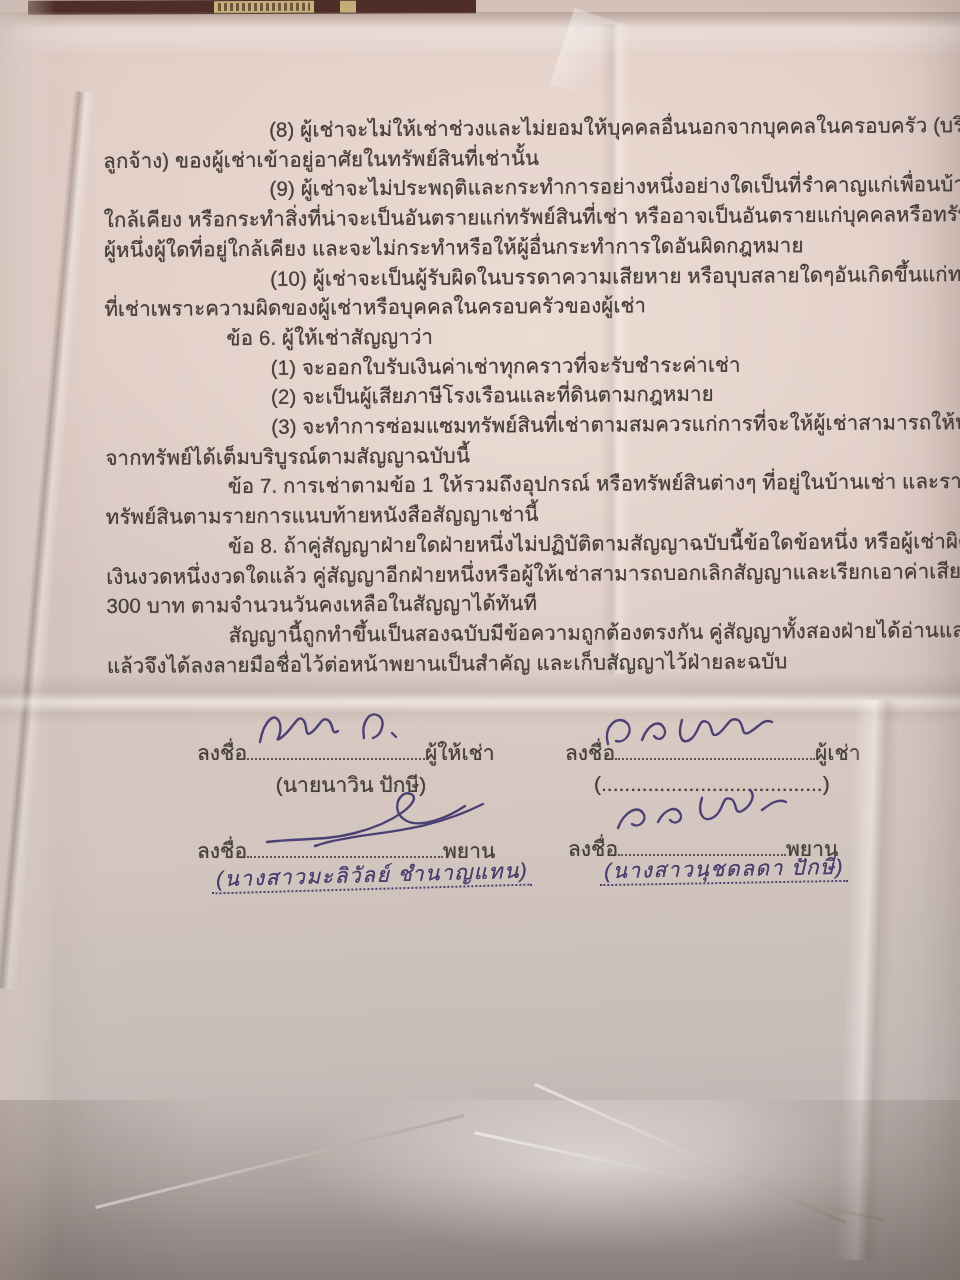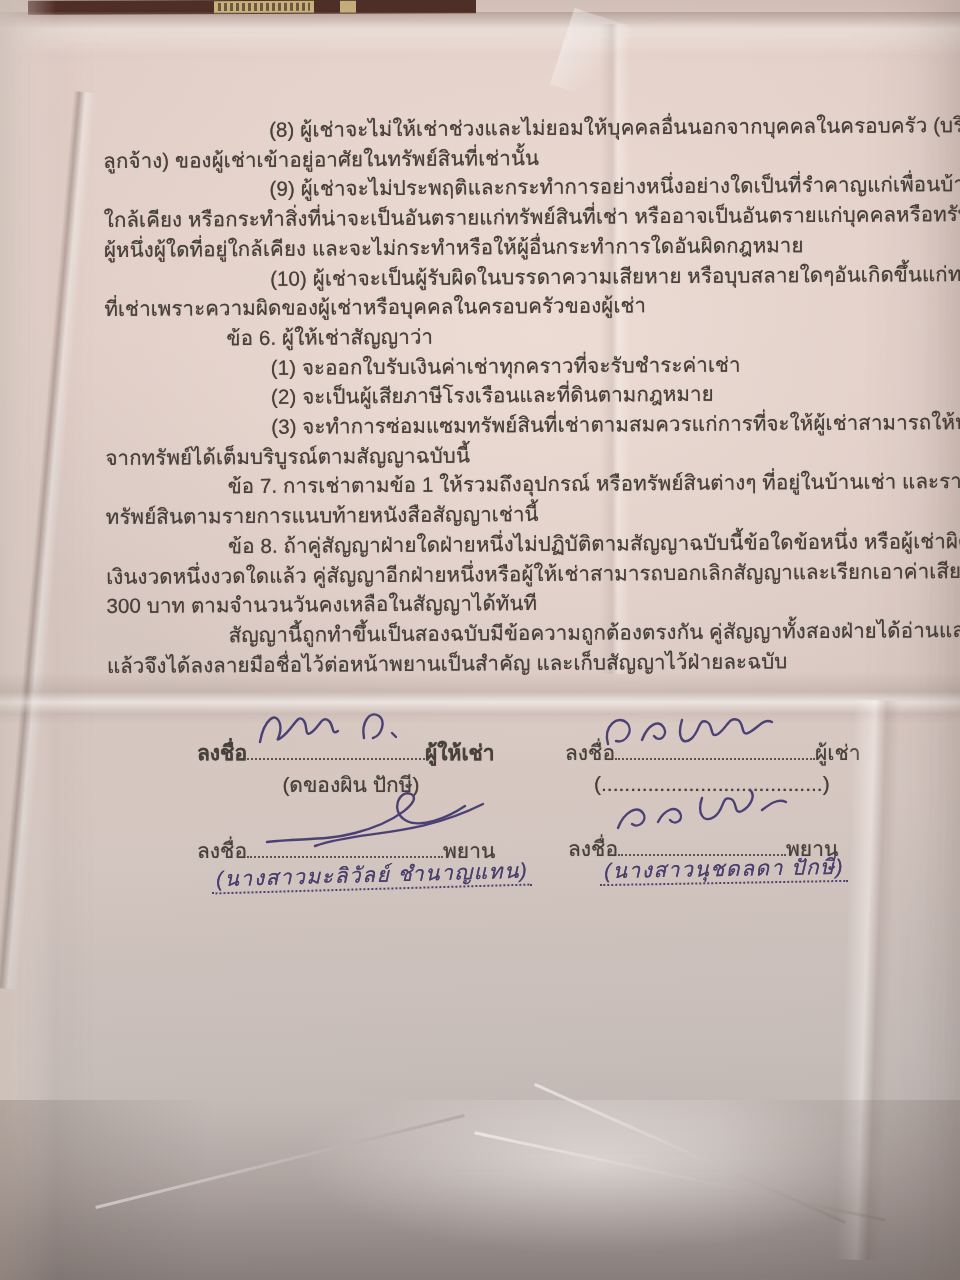"ลงชื่อ ผู้ให้เช่า" div.sig-label-row { font-weight: bold -> none }
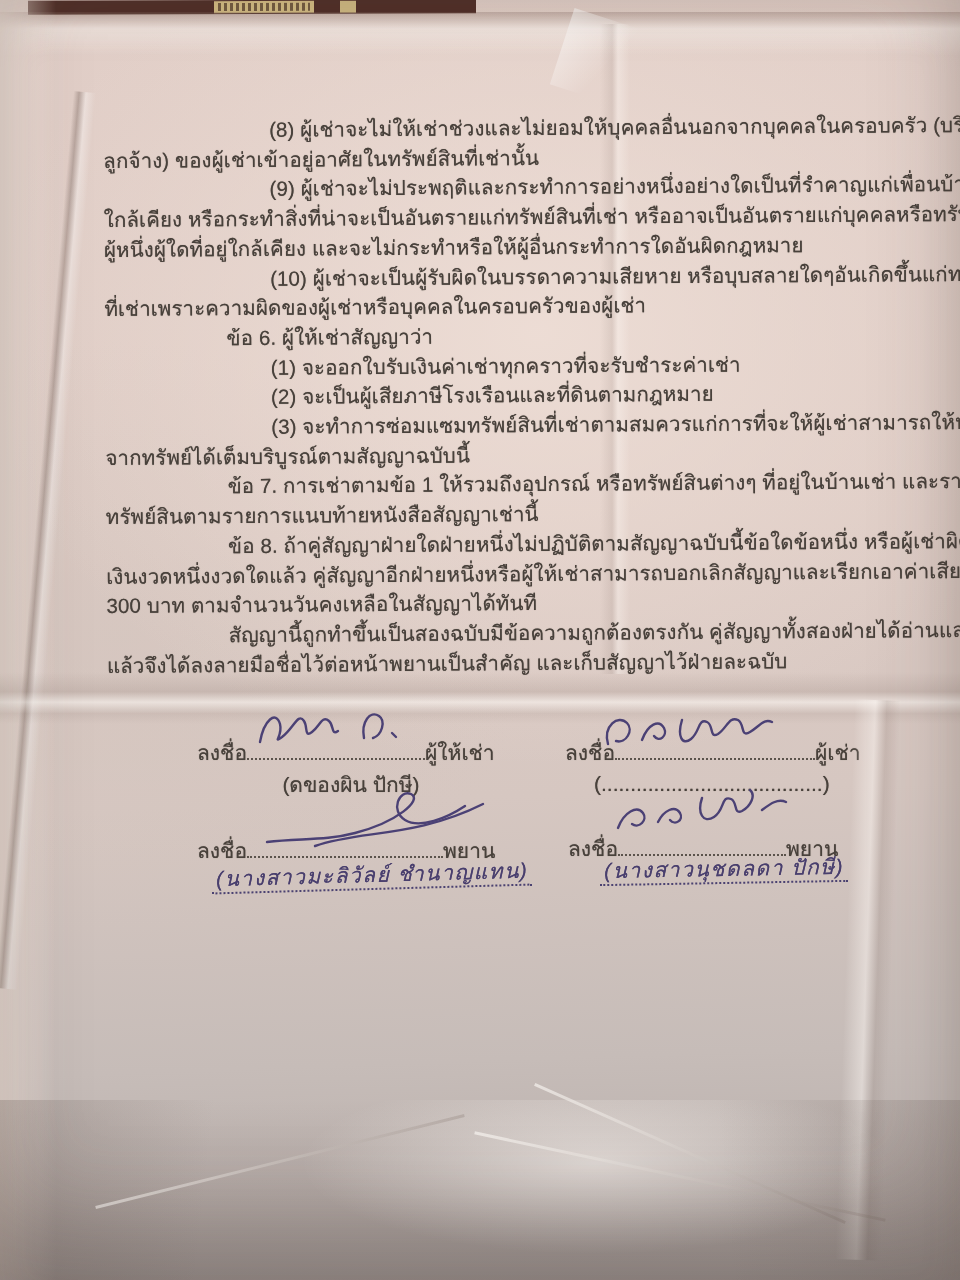"(ดของผิน ปักษี)" div.printed { text: ดของผิน -> นายนาวิน }
